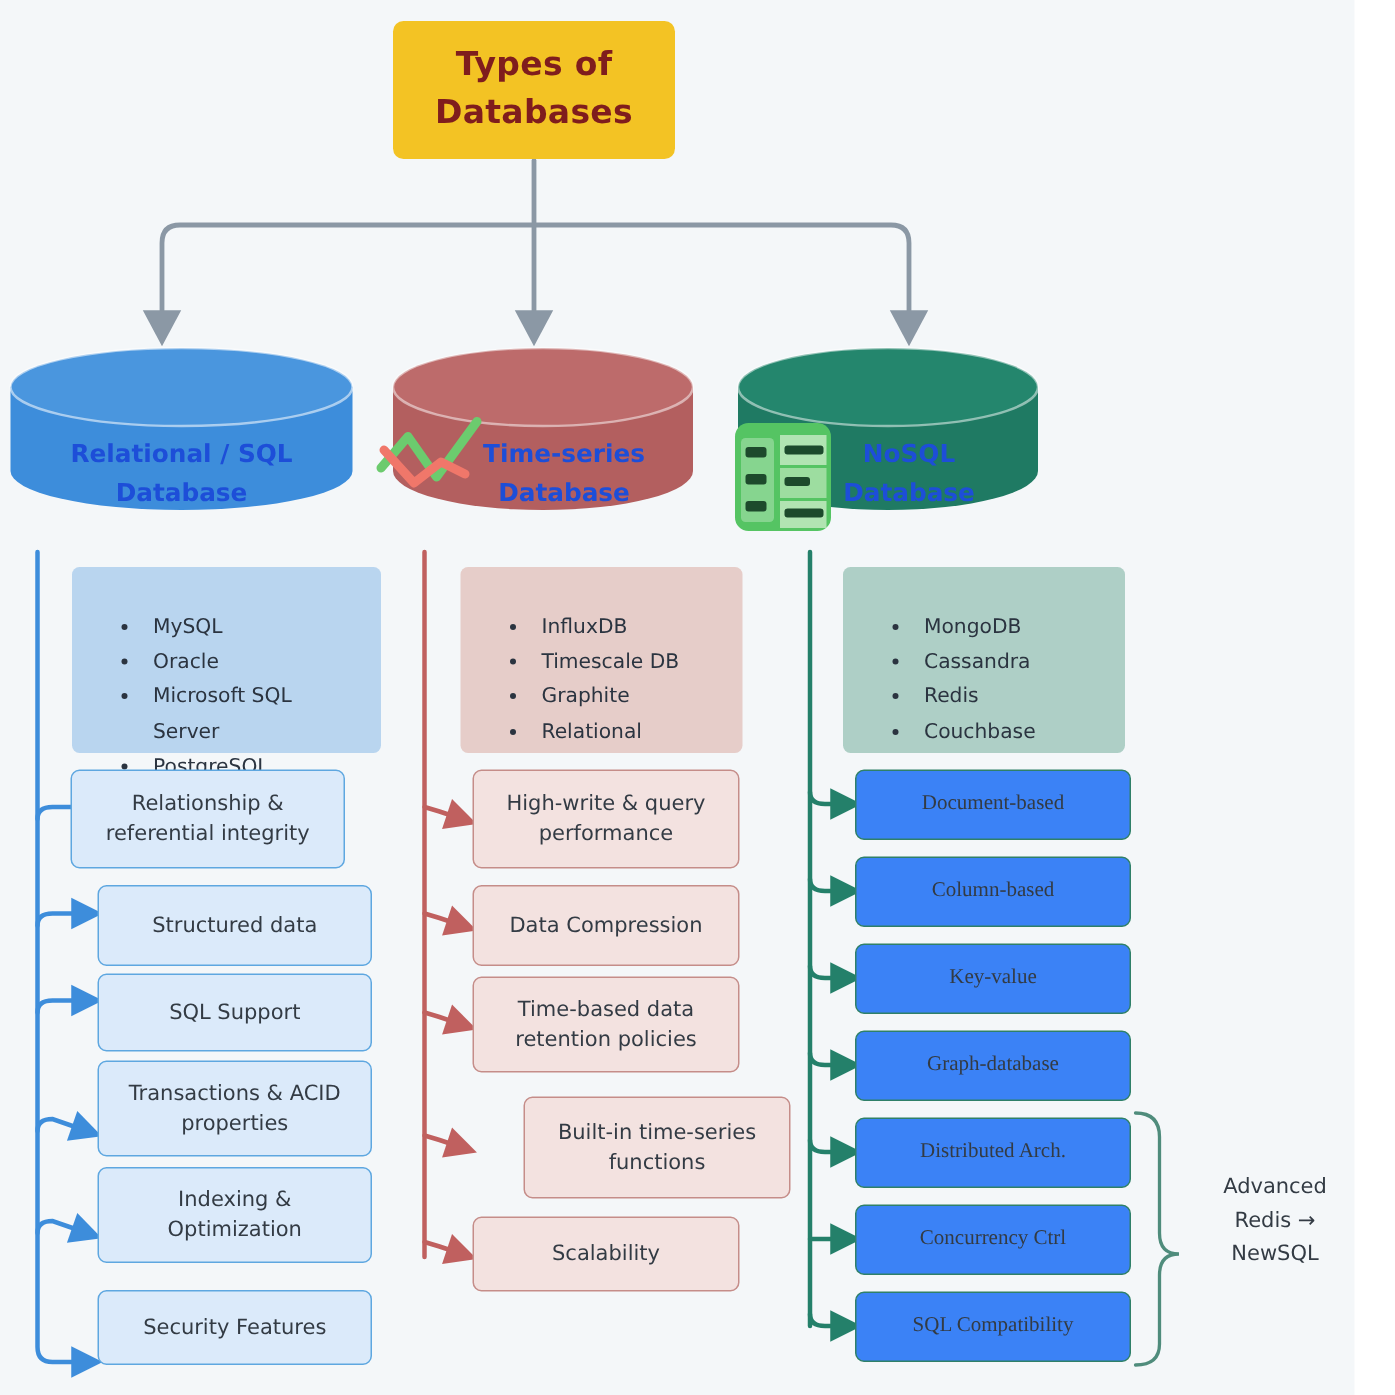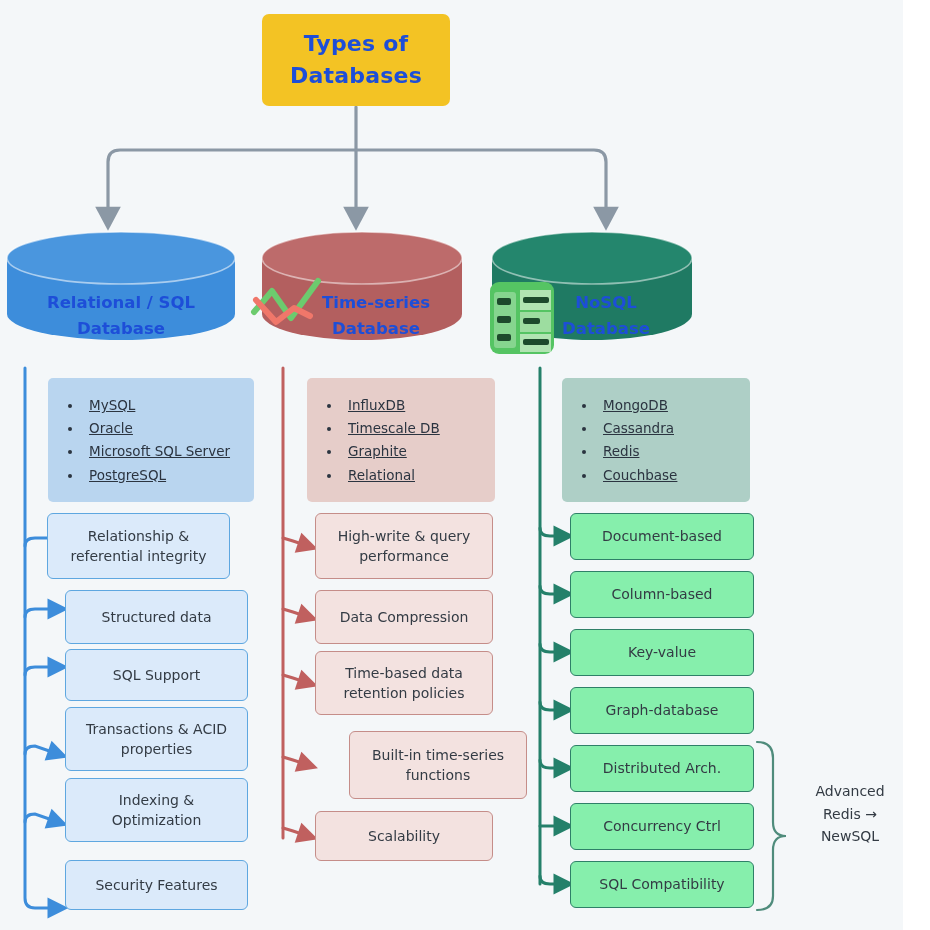"Types of" .root-box { color: #1d4ed8 -> #7f1d1d }
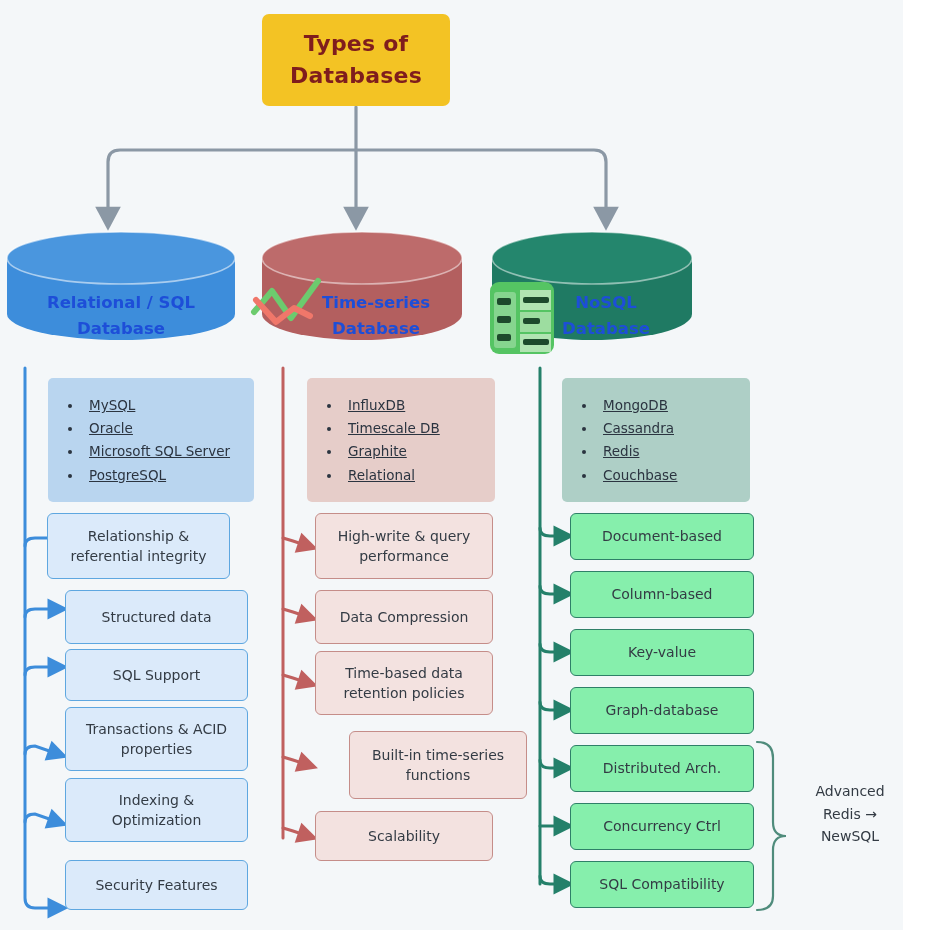"MySQL" .list-panel ul { margin: 0 -> 13px; text-decoration: underline -> none }
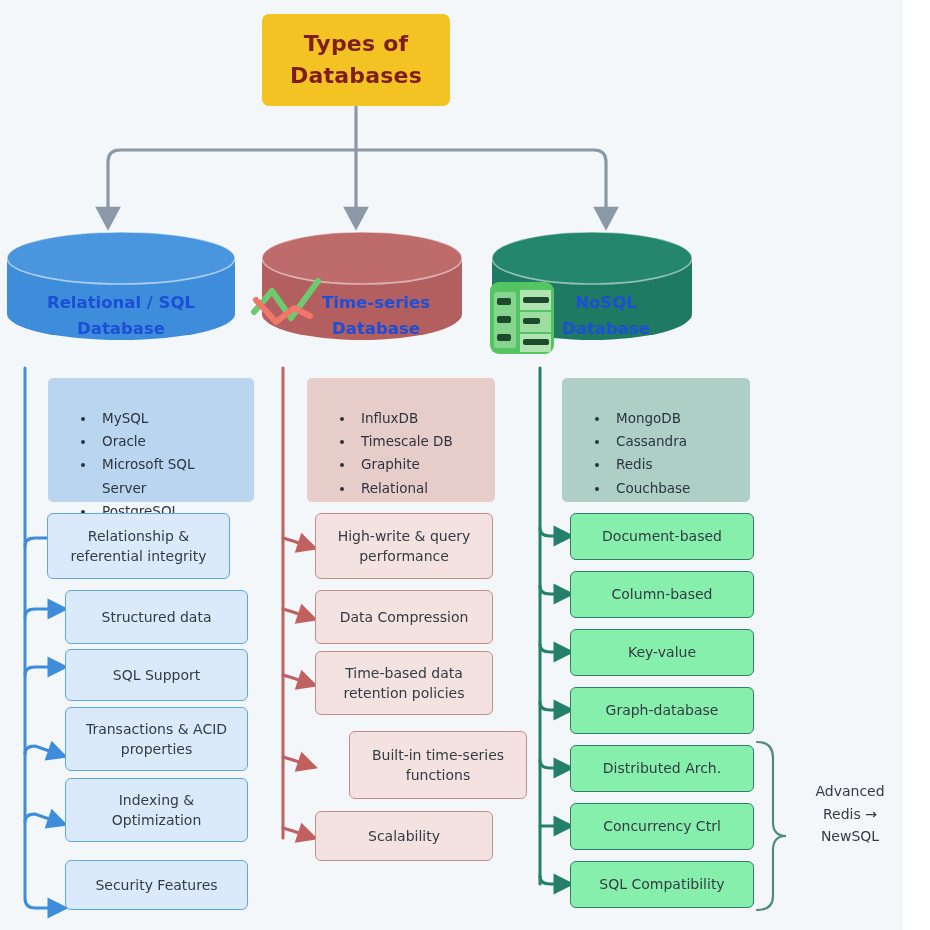"Document-based" .col-c .fbox { background: #86efac -> #3b82f6; font-family: none -> Liberation Serif, serif }
